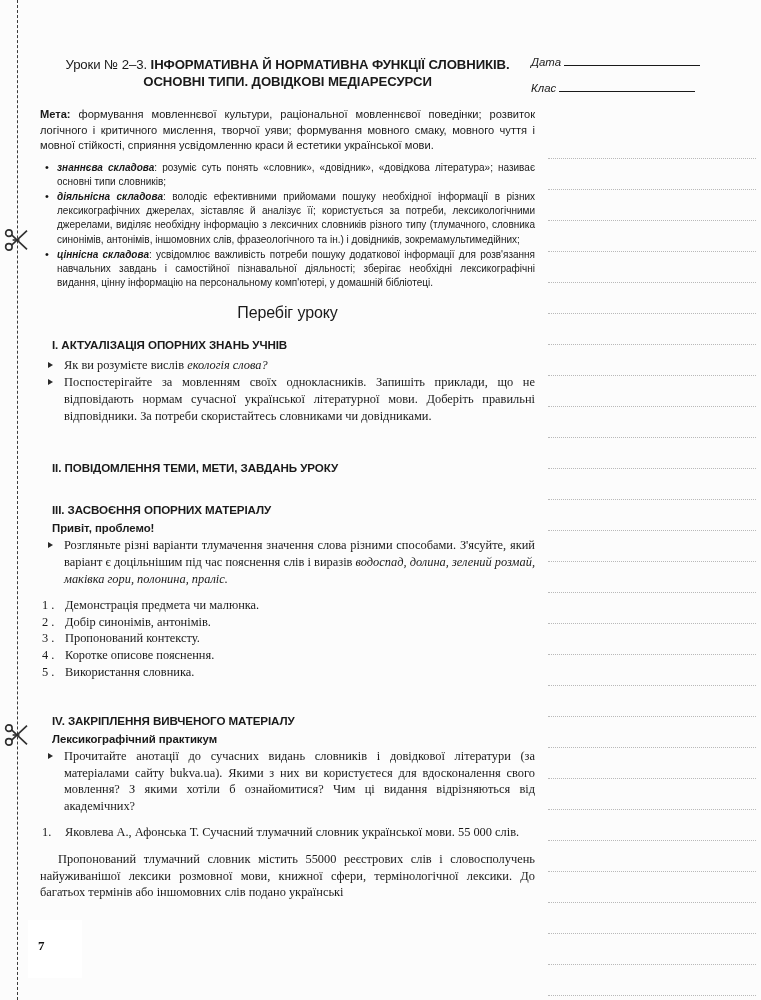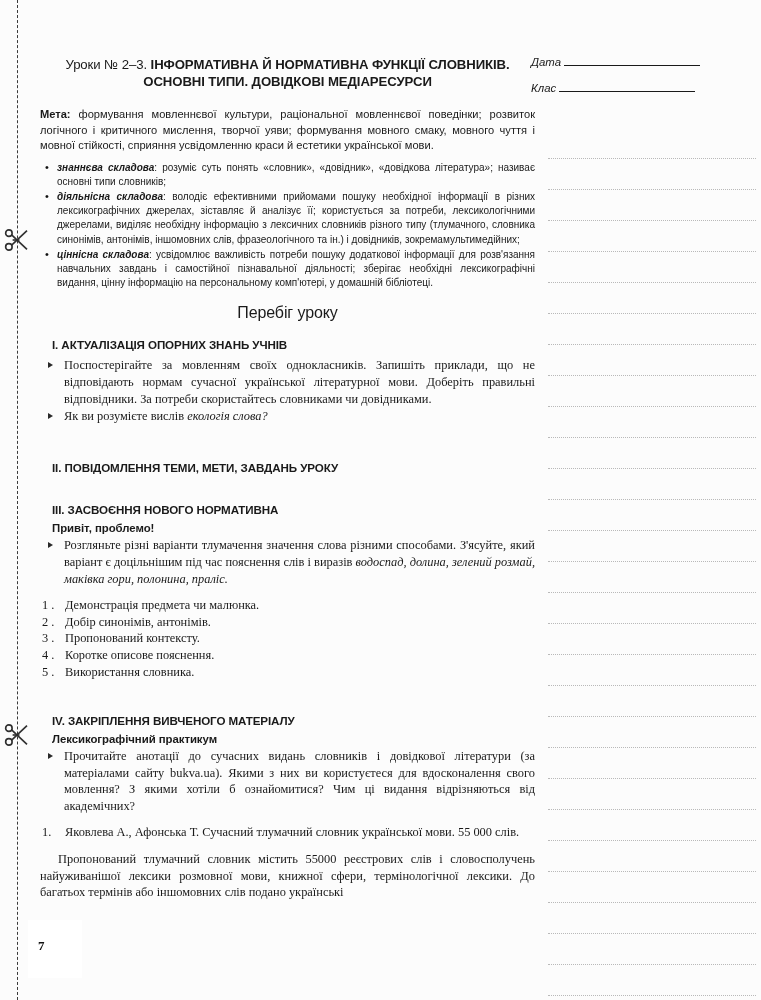"Поспостерігайте за мовленням своїх" li { order: before "Як ви розумієте вислів екологія" -> after "Як ви розумієте вислів екологія" }
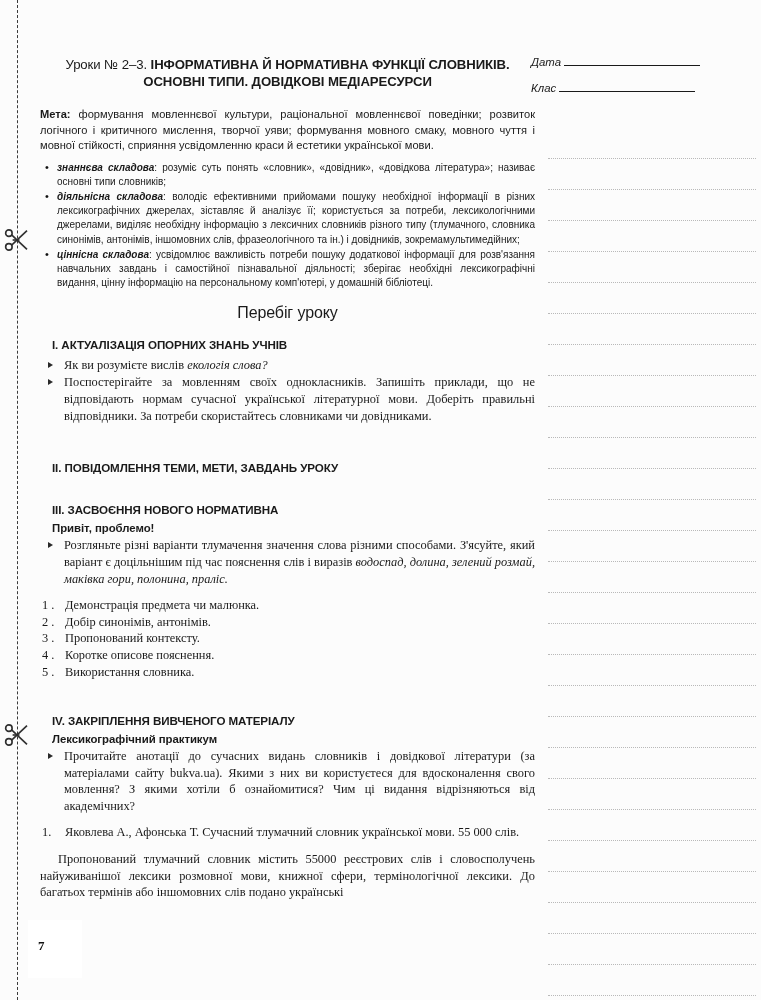"III. ЗАСВОЄННЯ НОВОГО НОРМАТИВНА" div.roman-head { text: НОВОГО НОРМАТИВНА -> ОПОРНИХ МАТЕРІАЛУ }
